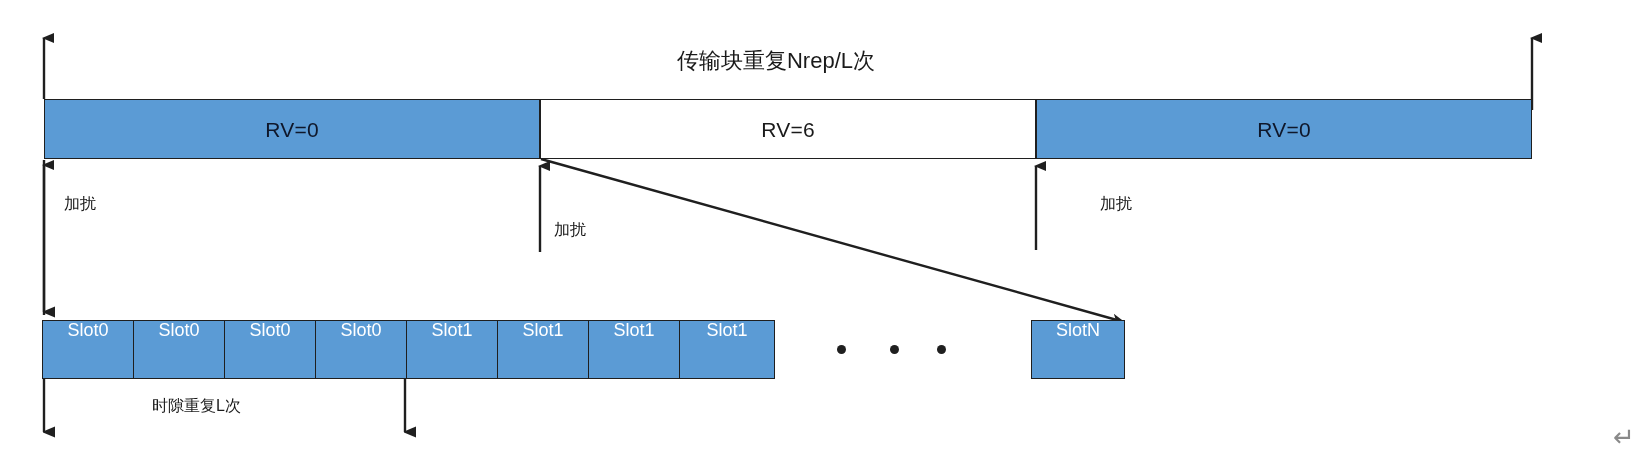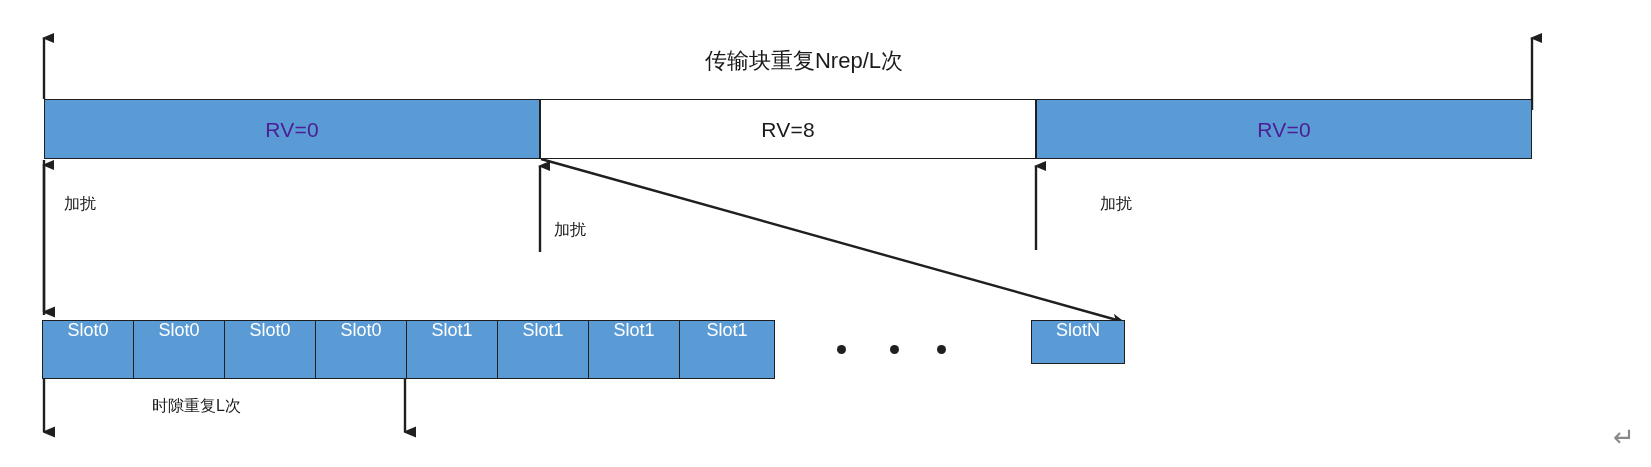"传输块重复Nrep/L次" div.title { left: 60px -> 32px }
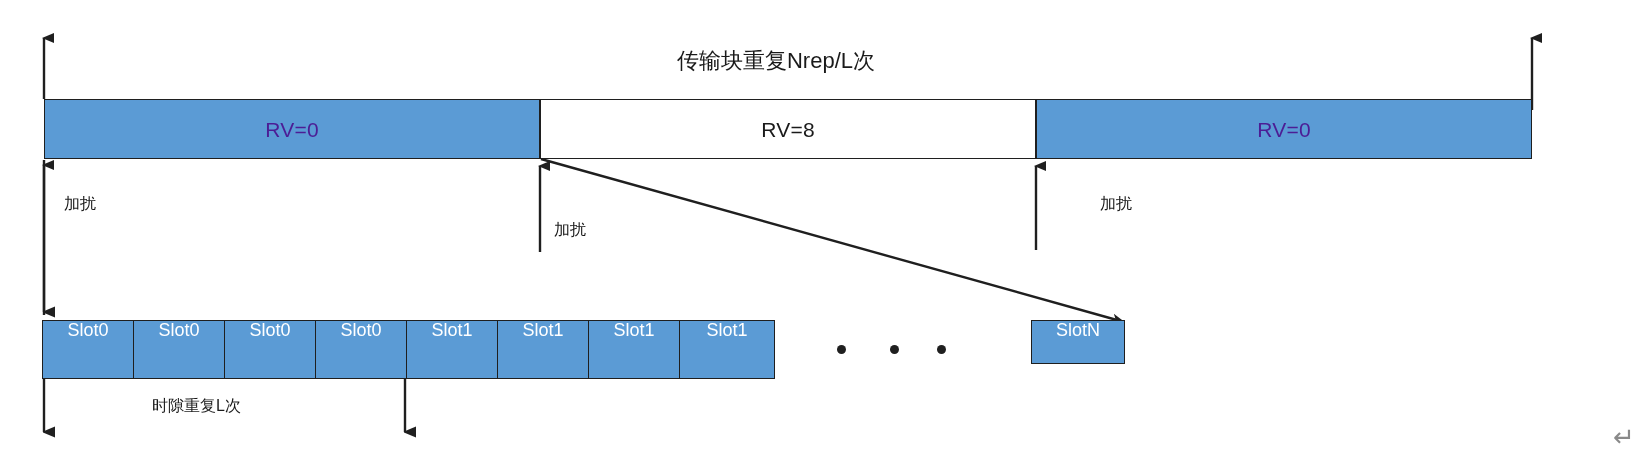"RV=0" .blk.fill { color: #4c1d95 -> #0f172a }
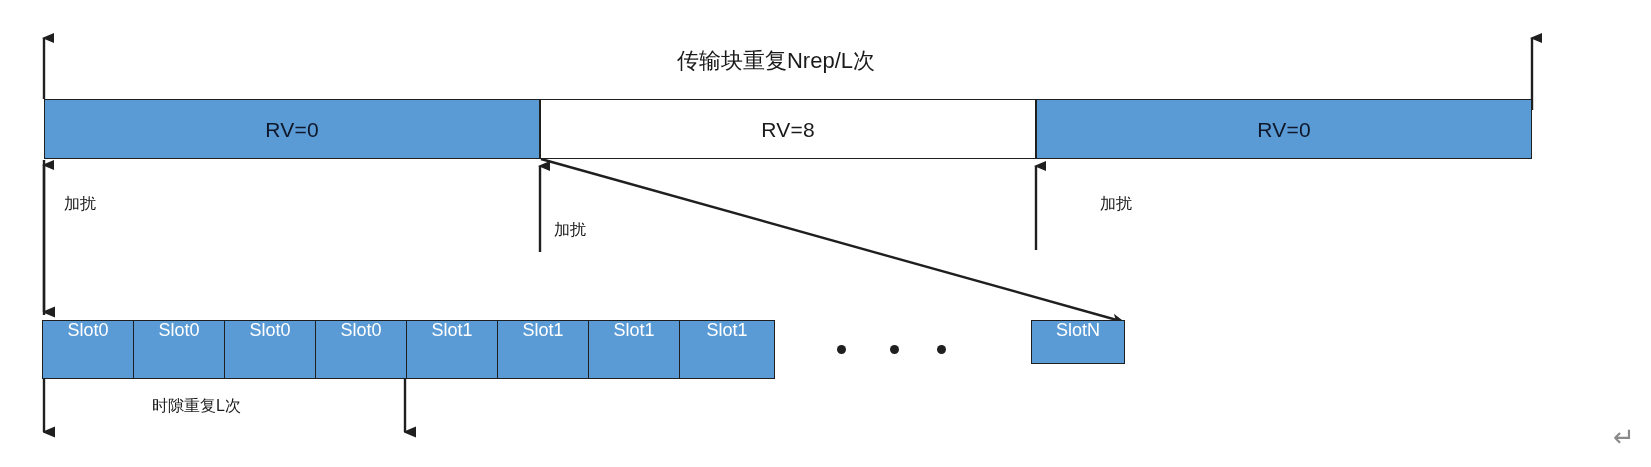"RV=8" span { text: 8 -> 6 }
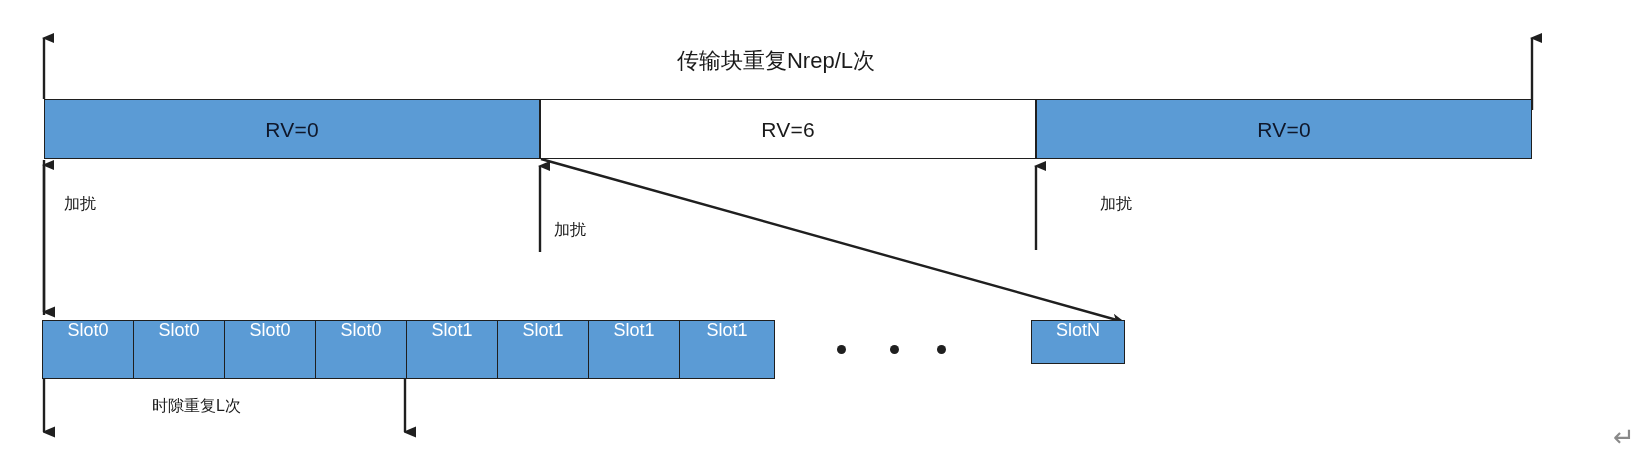"SlotN" div.slot { height: 44px -> 59px }
